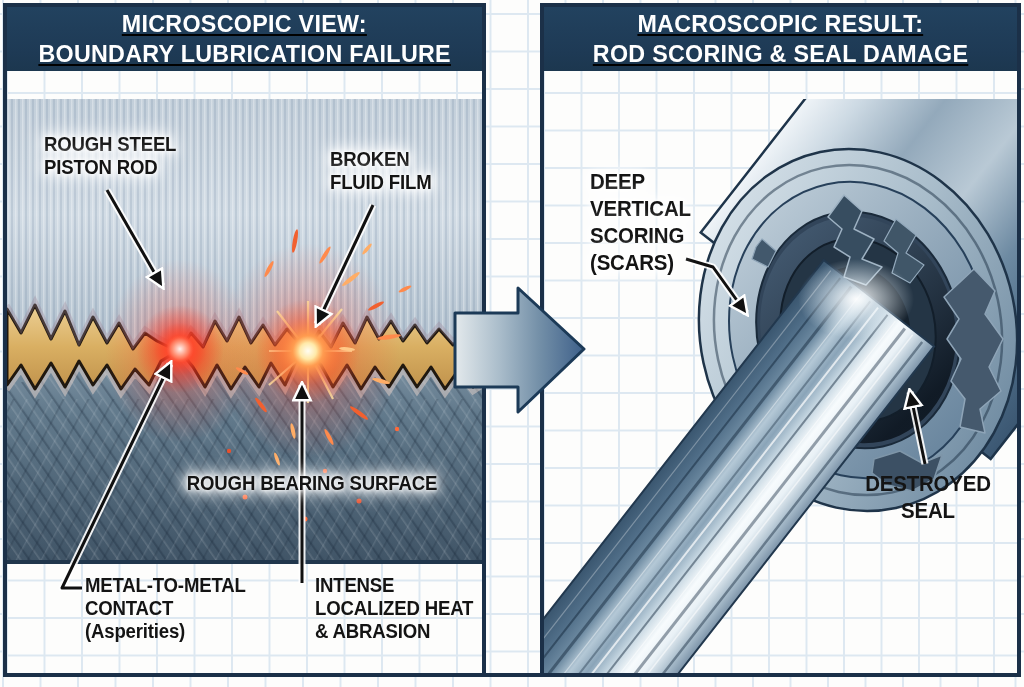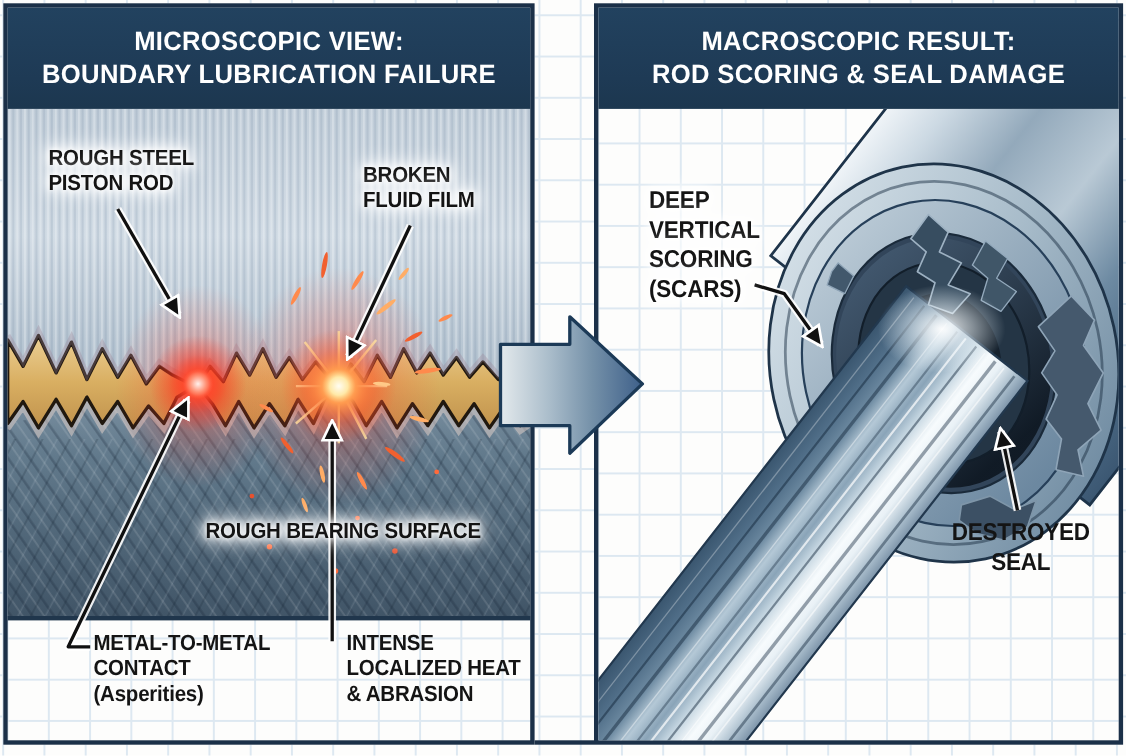"MICROSCOPIC VIEW:" .title-band { align-items: none -> center; height: 92px -> 64px; text-decoration: none -> underline }
